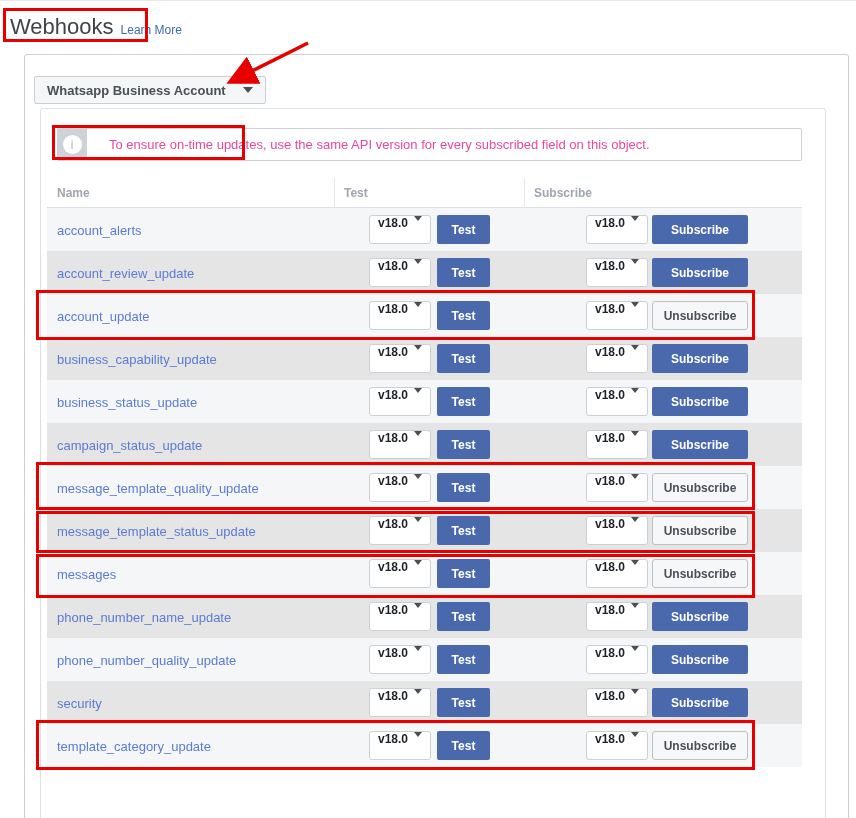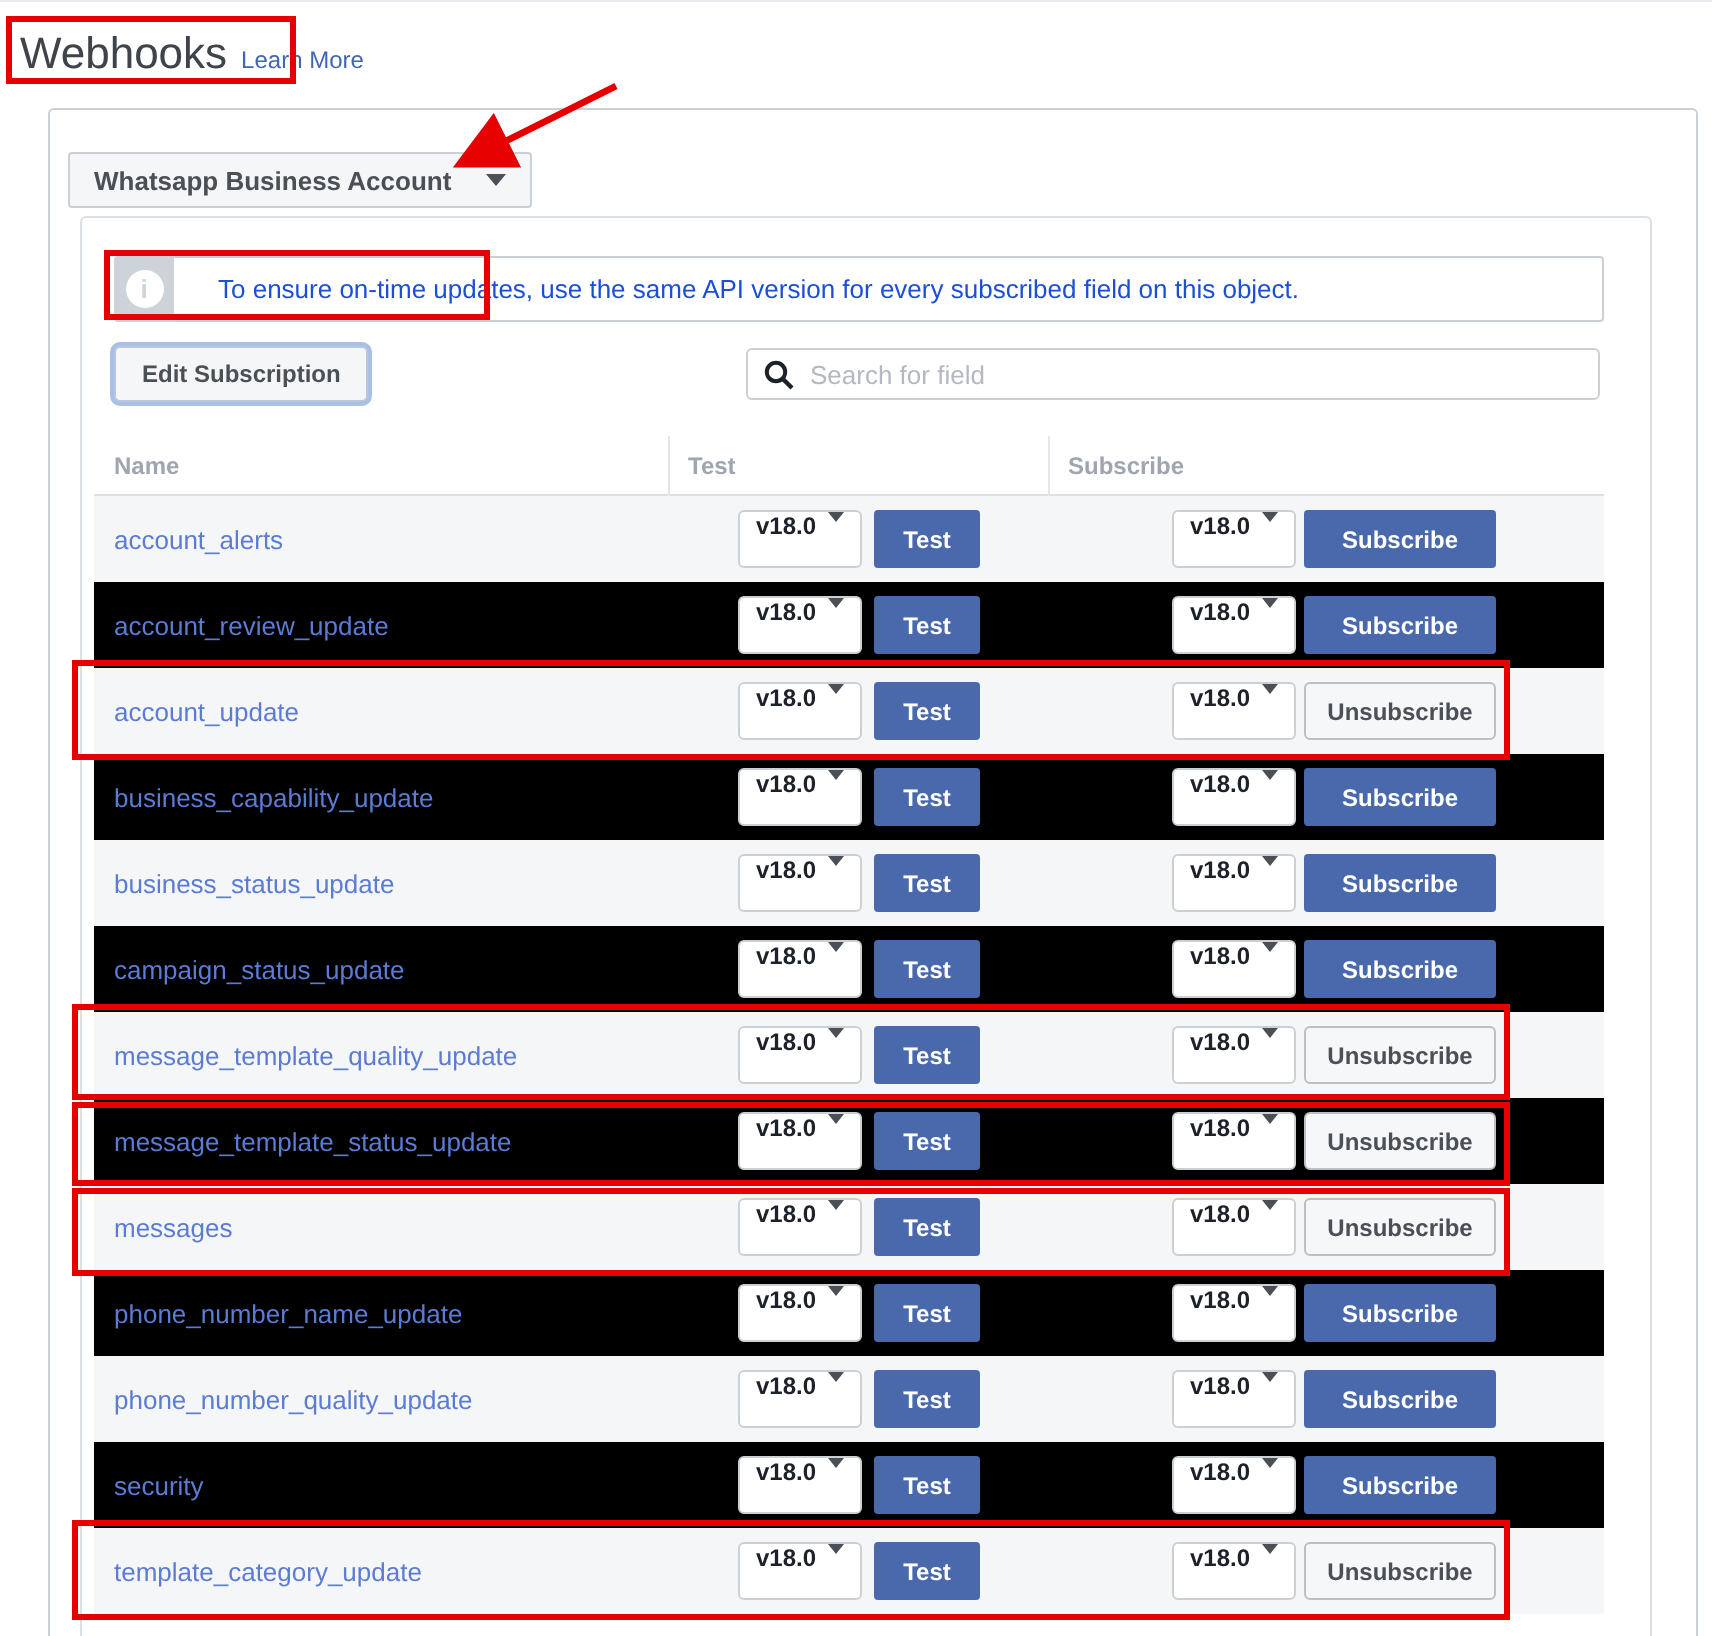"To ensure on-time updates, use" .info-text { color: #1d4ed8 -> #ec4899 }
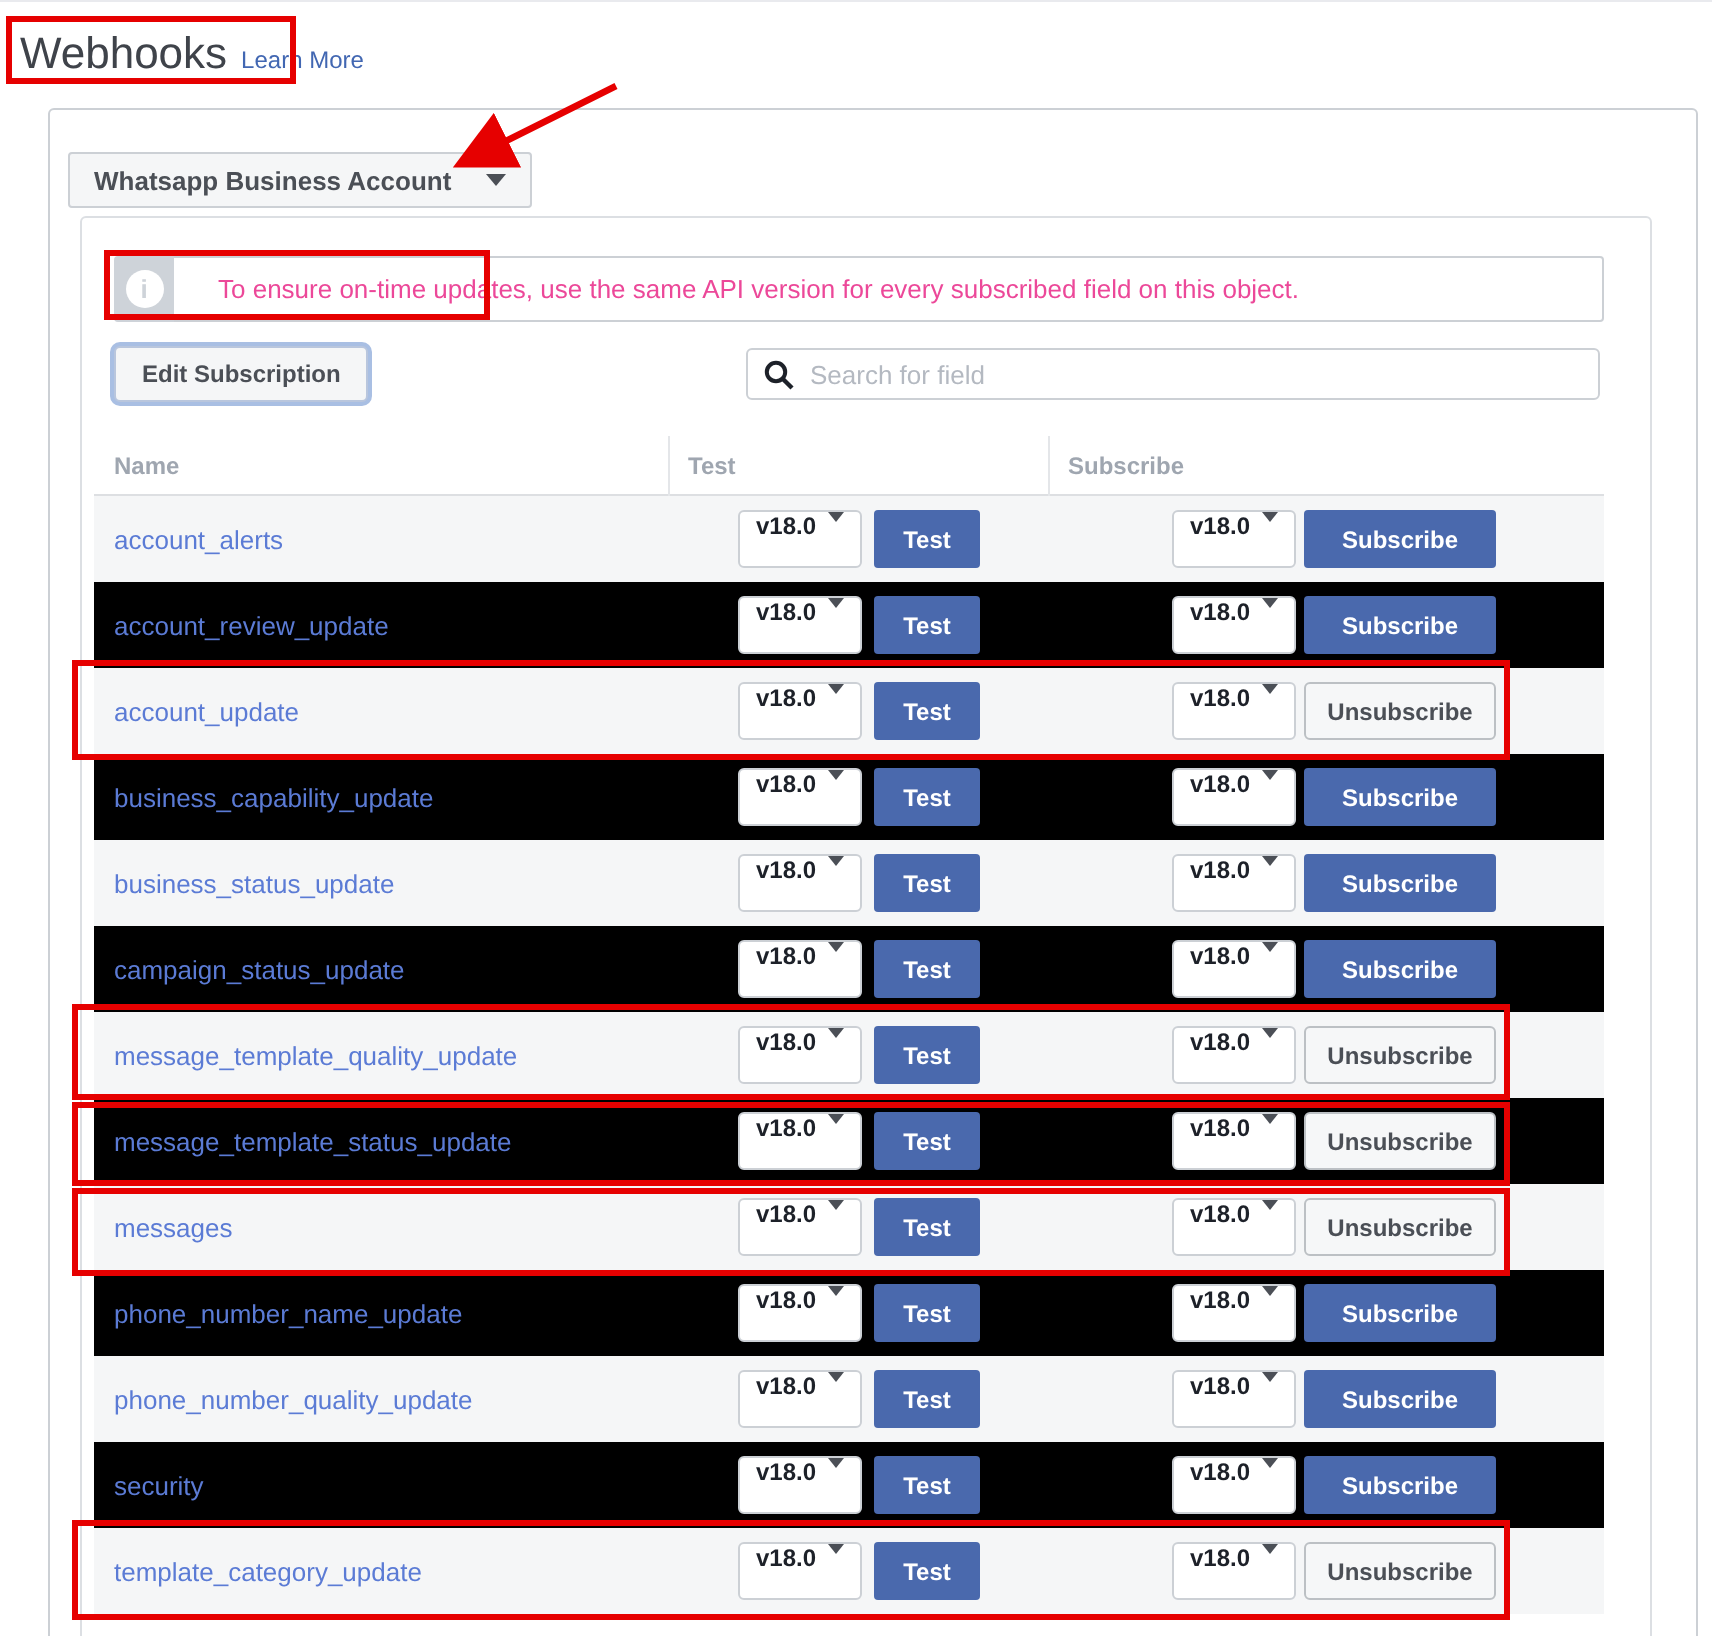"Edit Subscription" div.toolbar { html: <div> <button>Edit Subscription</button> <div> <svg> <circle></circle> <line></line> </svg> <input> </div> </div> -> none }
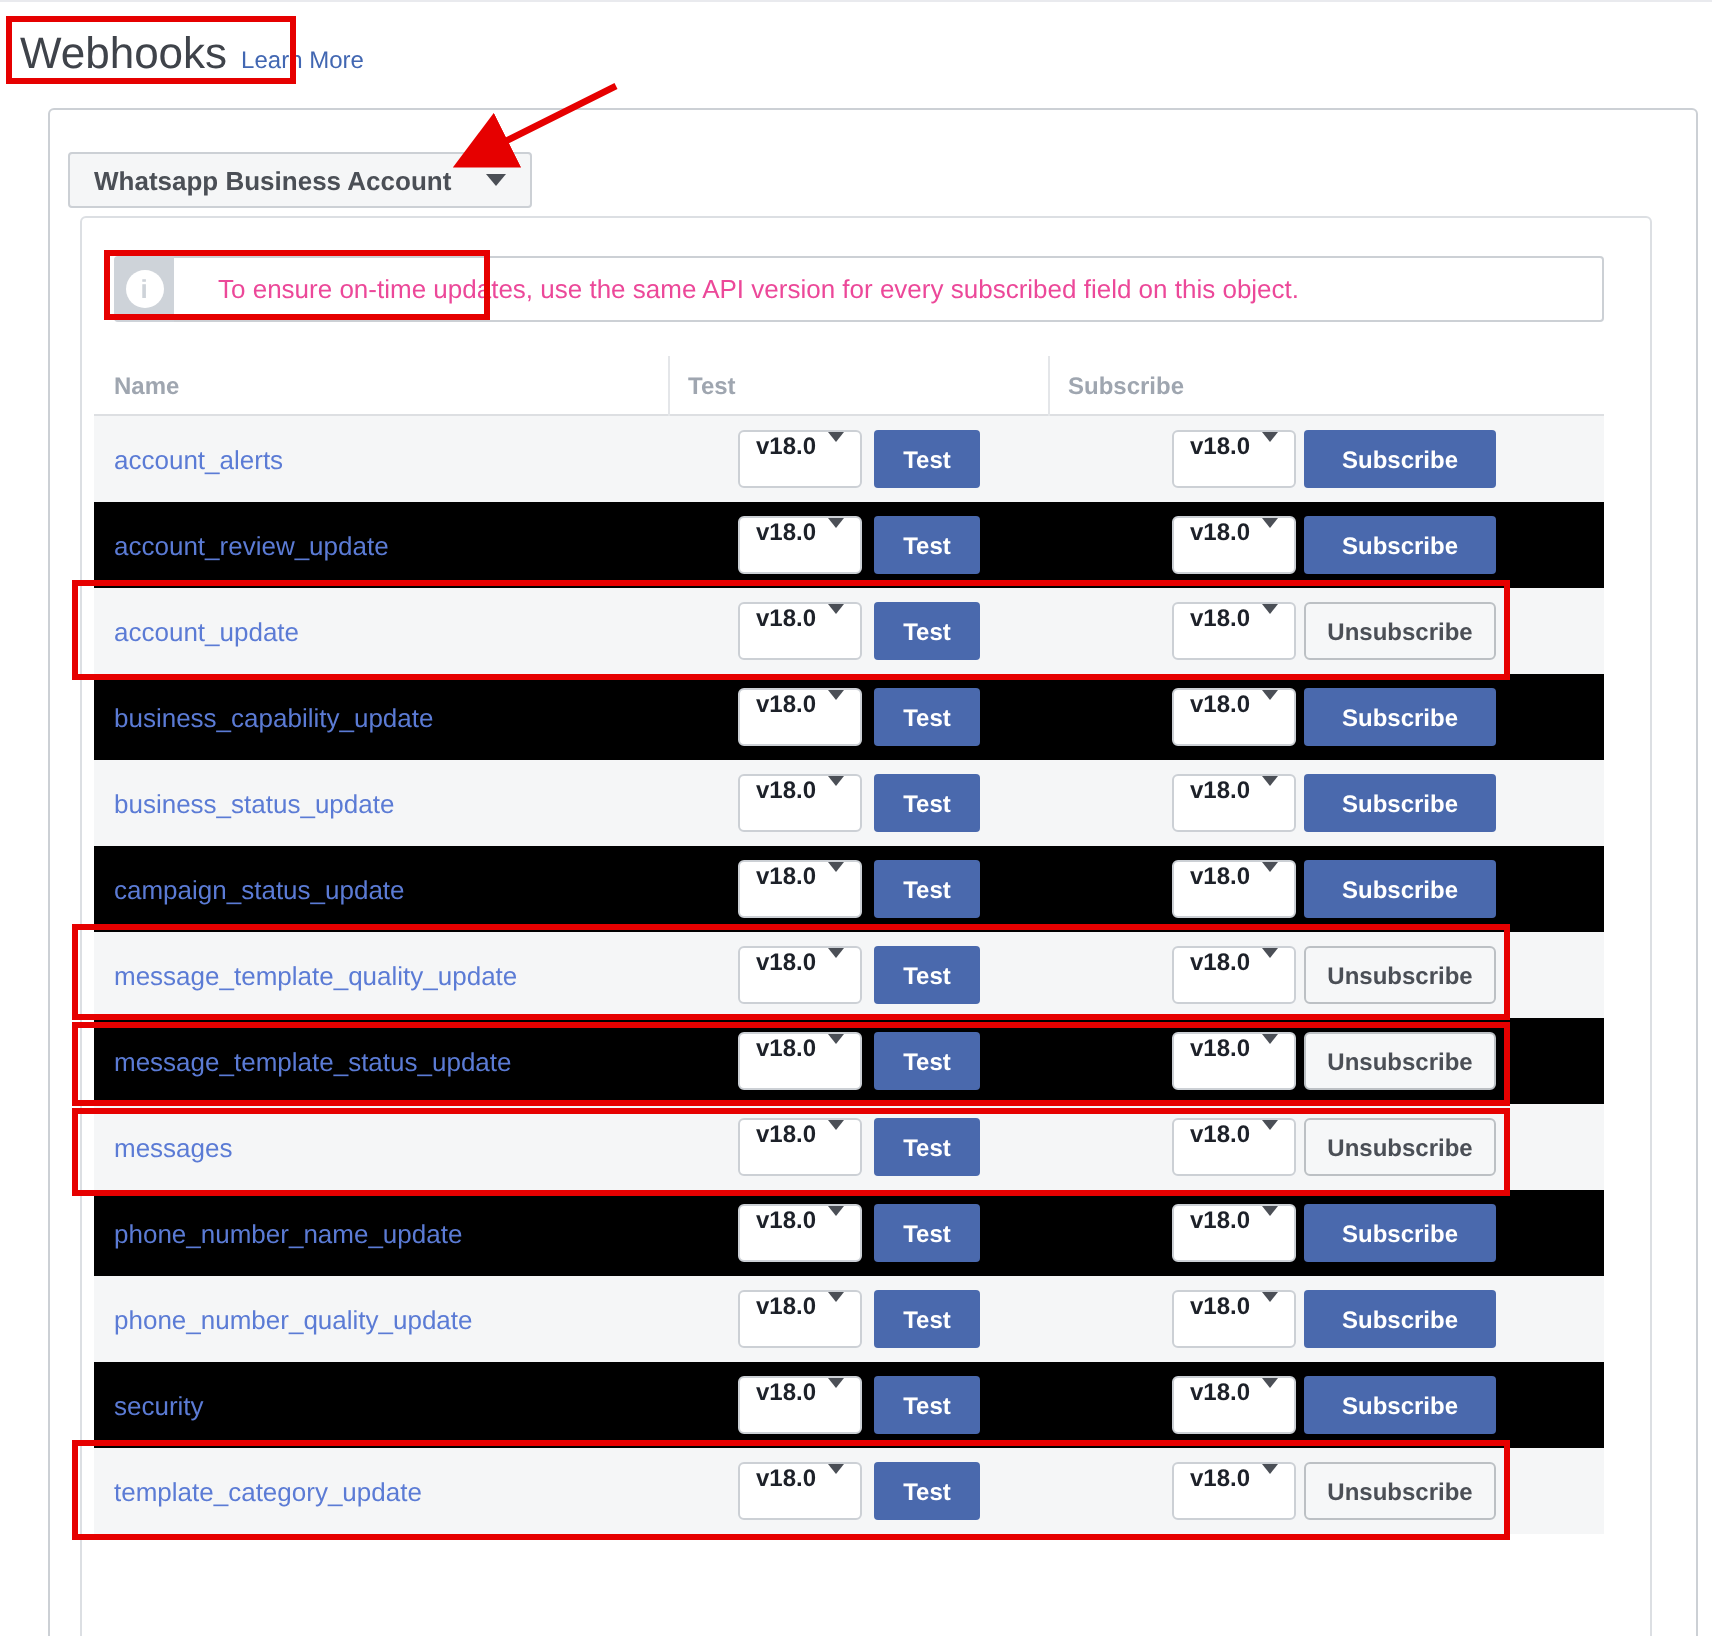"account_review_update" .row { background: #000000 -> #e5e5e5 }
